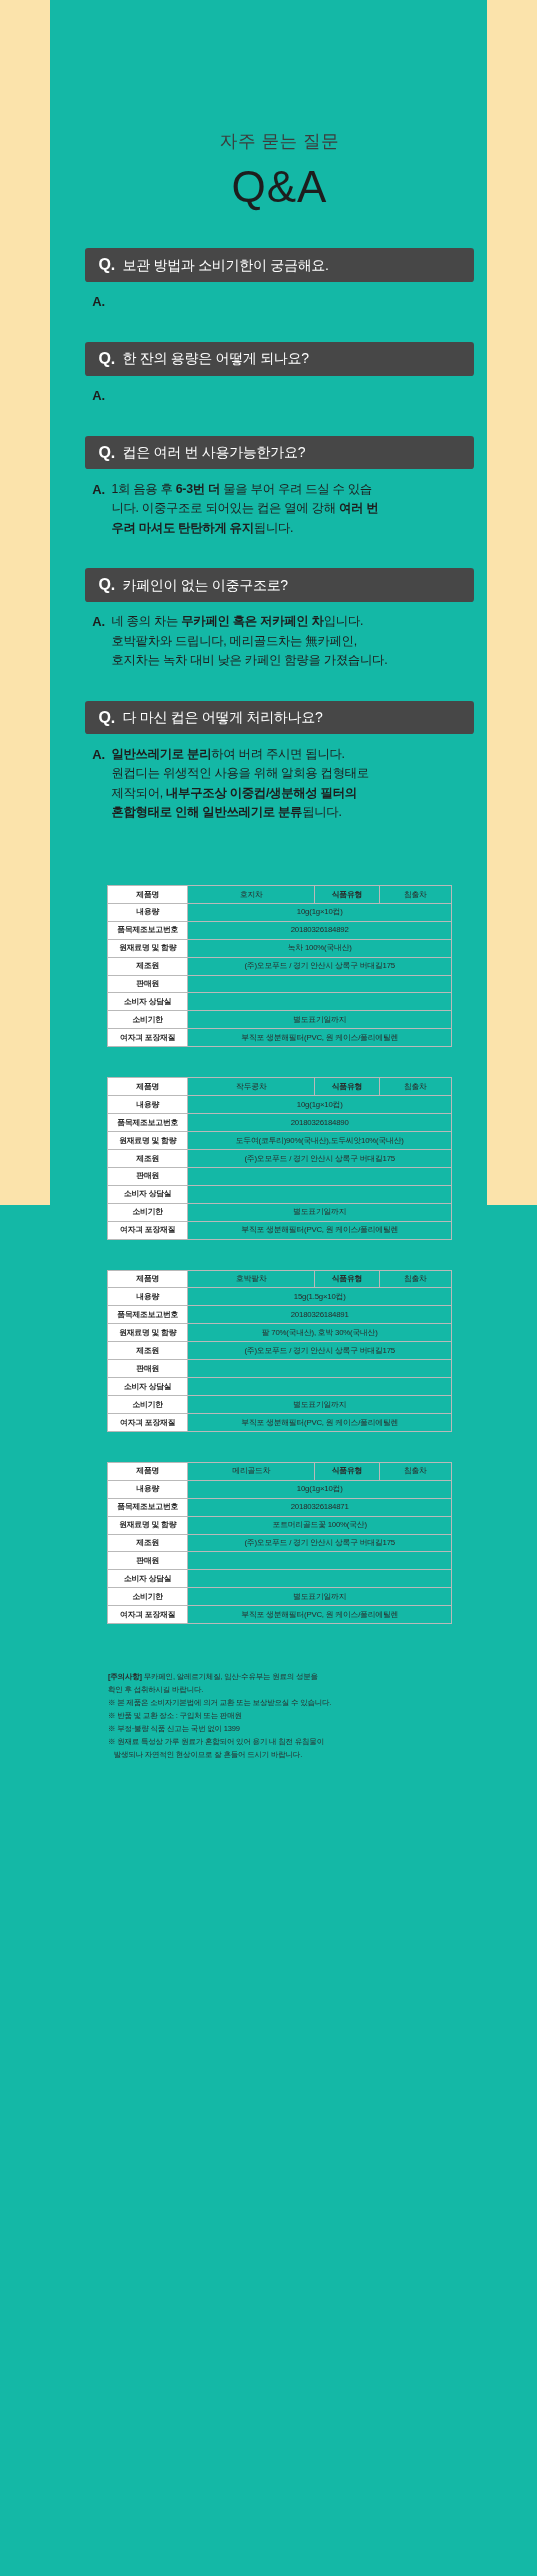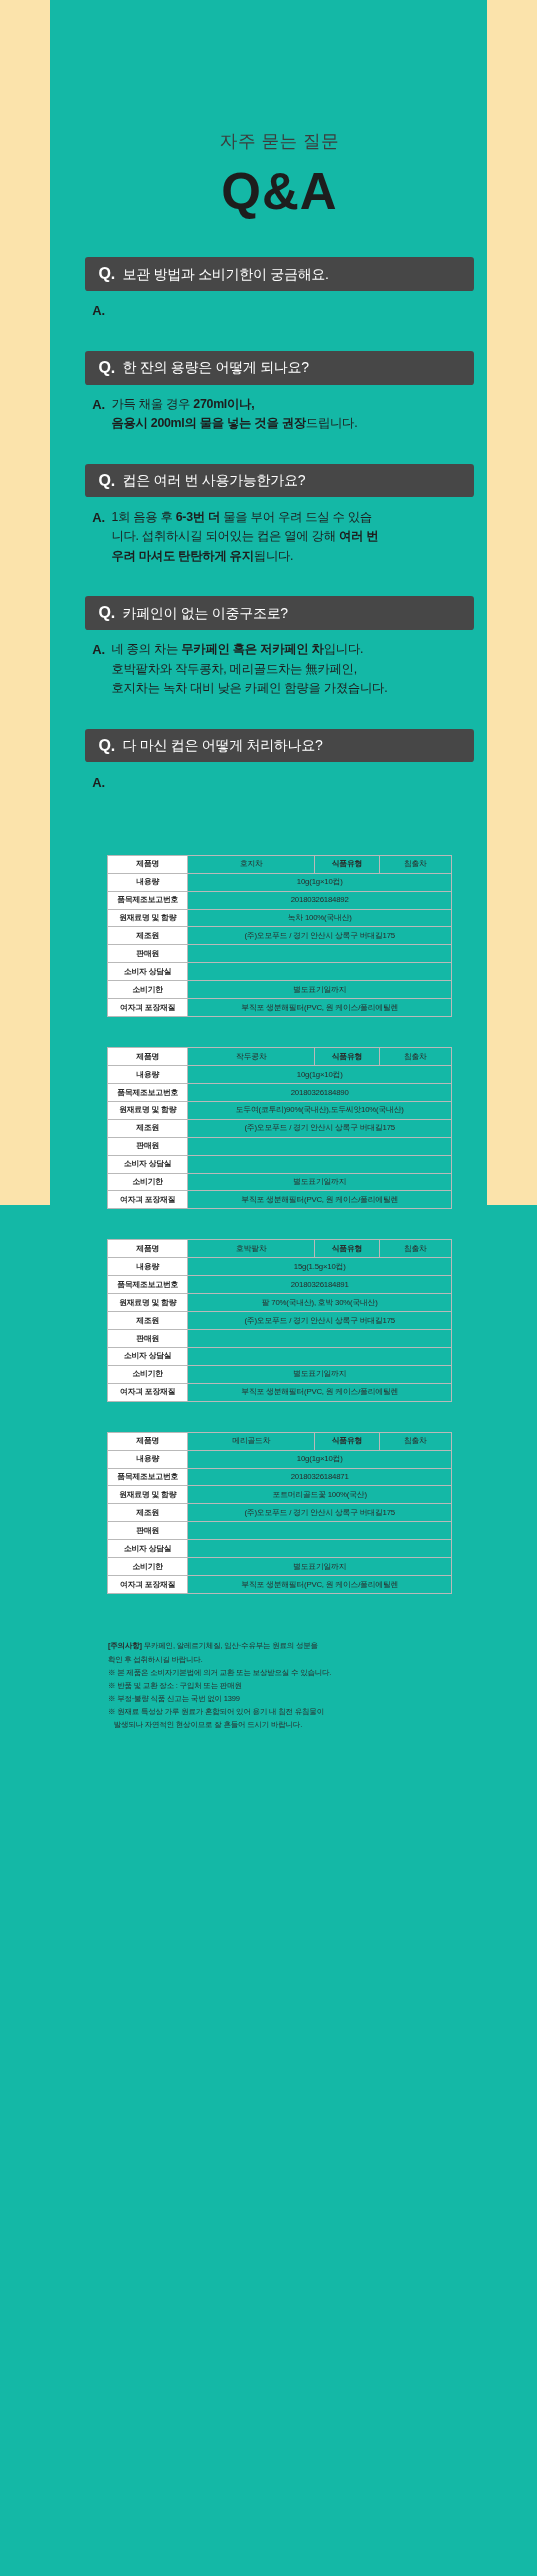"Q&A" .qa-header .main { font-size: 51px -> 44px; font-weight: bold -> normal }
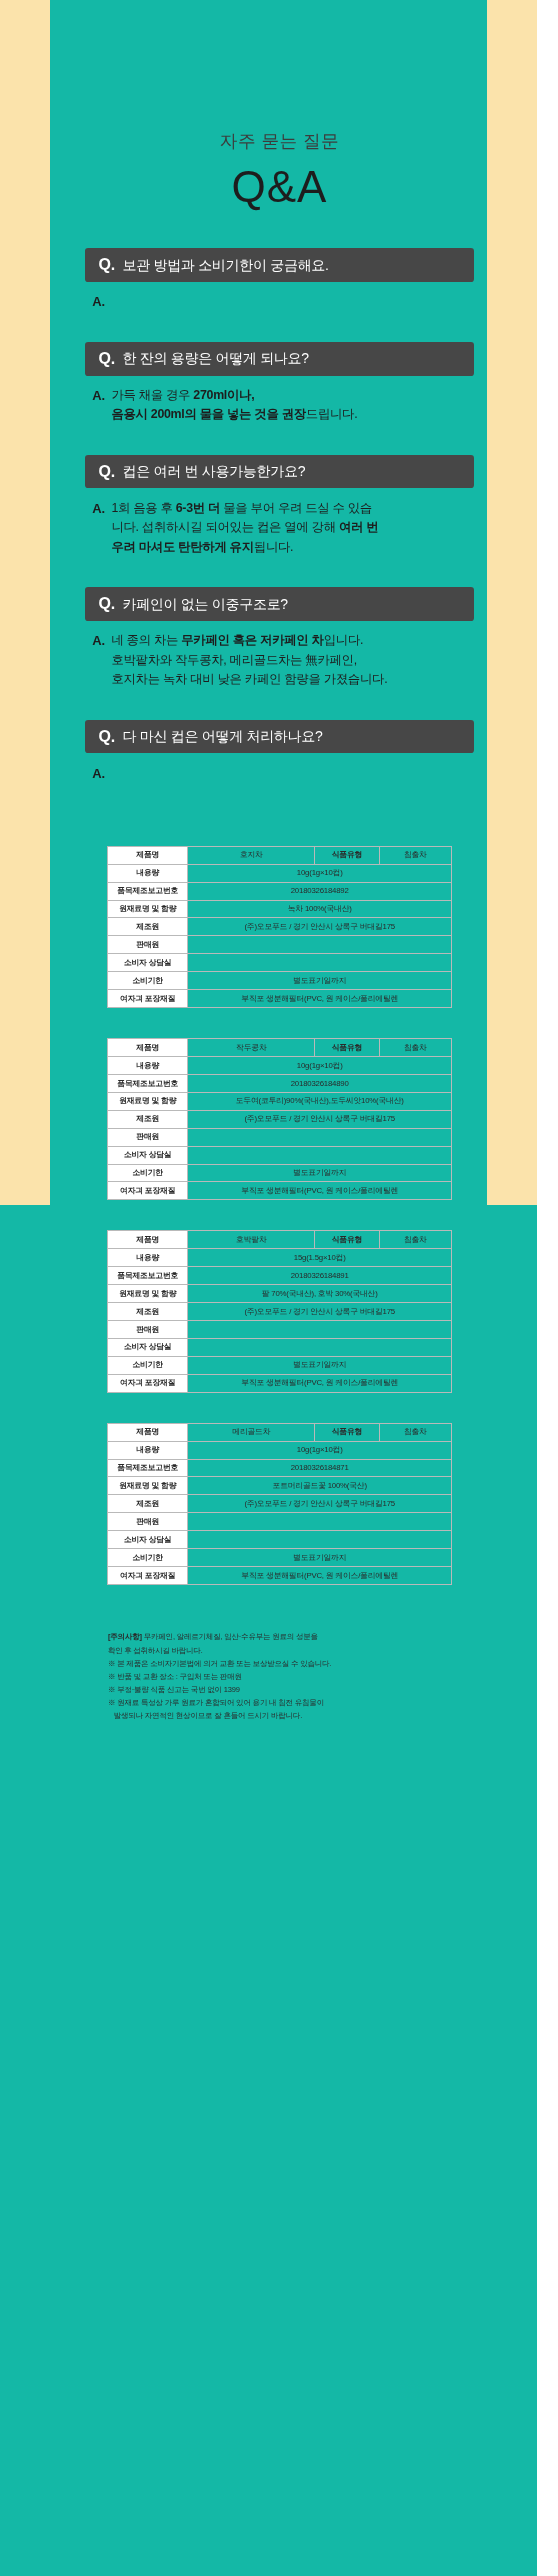"가득 채울 경우 270ml이나," div.a-body { html: <div> <div><span>가득 채울 경우 </span><span>270ml이나,</span></div> <div><span>음용시 200ml의 물을 넣는 것을 권장</span><span>드립니다.</span></div> </div> -> none }
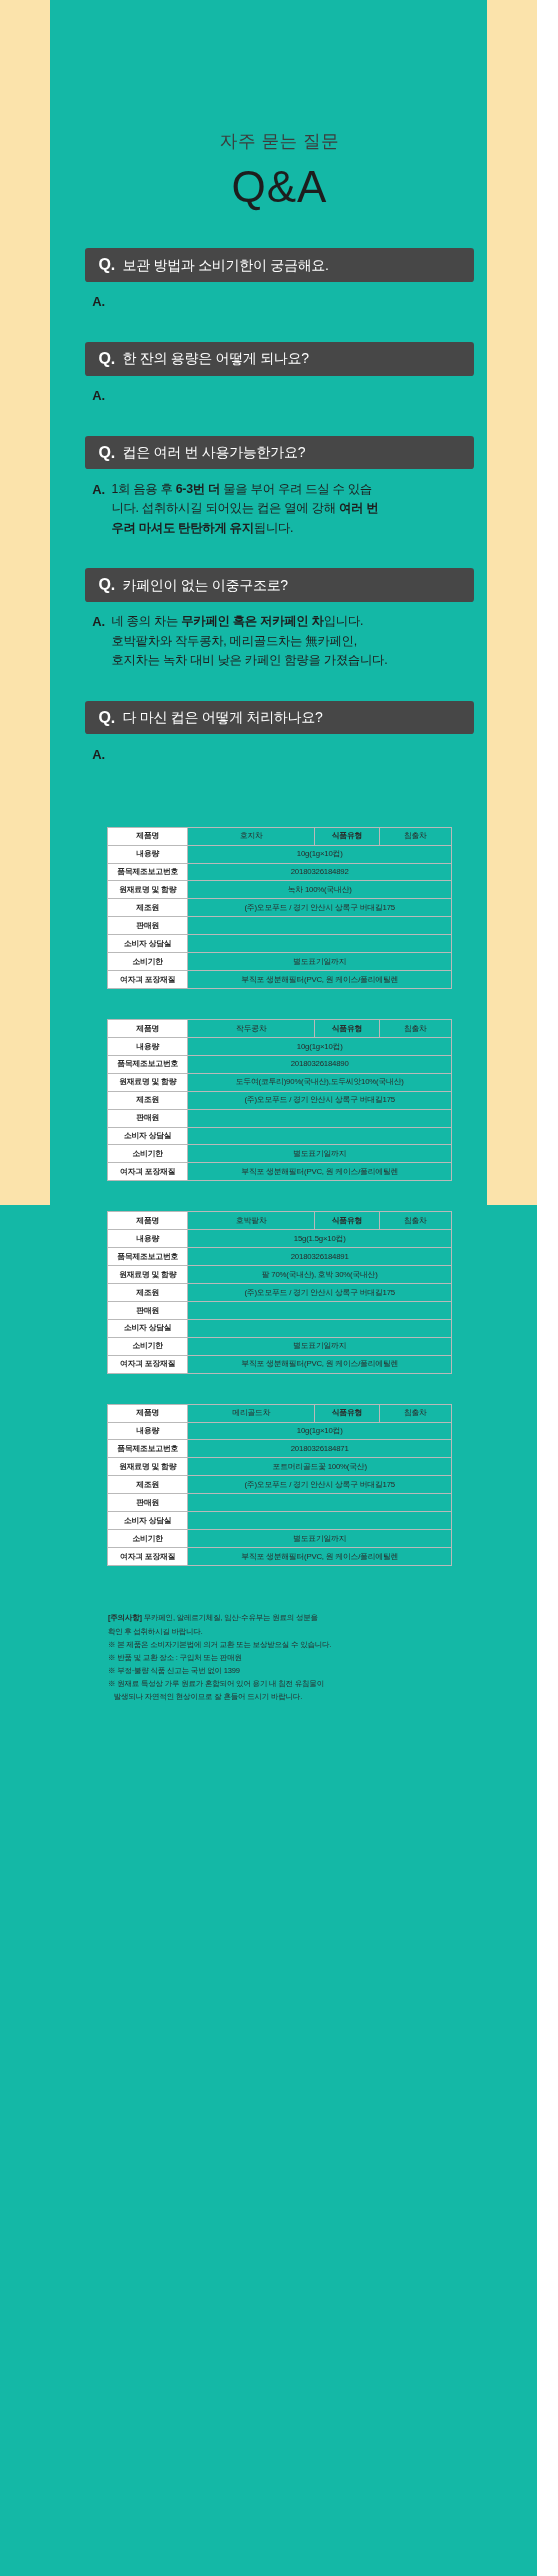"니다. 섭취하시길 되어있는 컵은 열에" span.n { text: 섭취하시길 -> 이중구조로 }
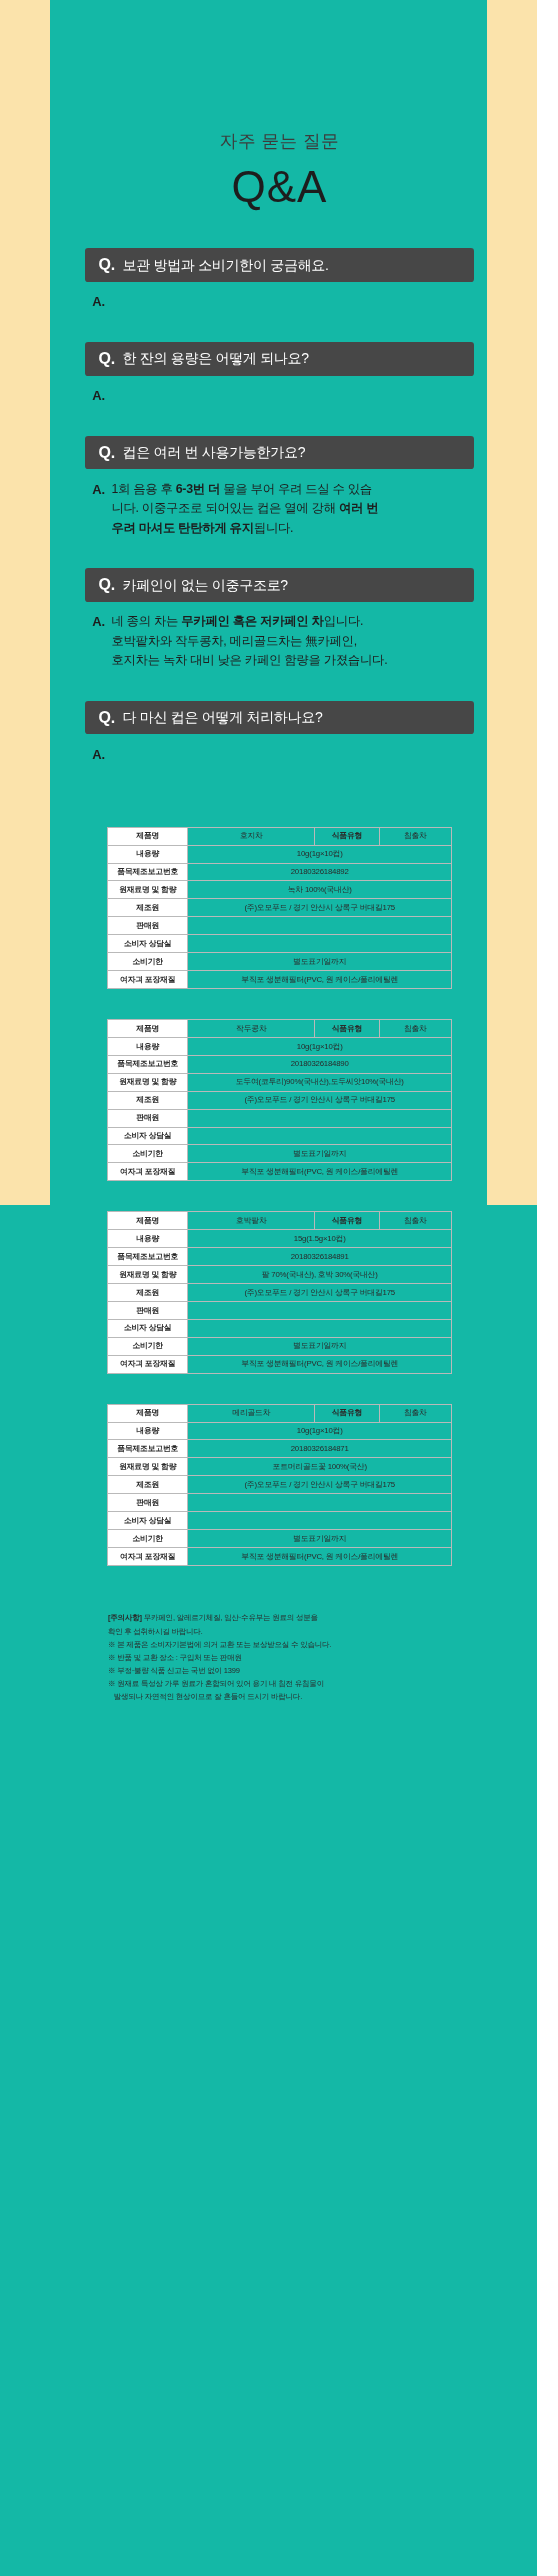"호박팥차와 작두콩차, 메리골드차는 無카페인," span.n { text: 작두콩차 -> 드립니다 }
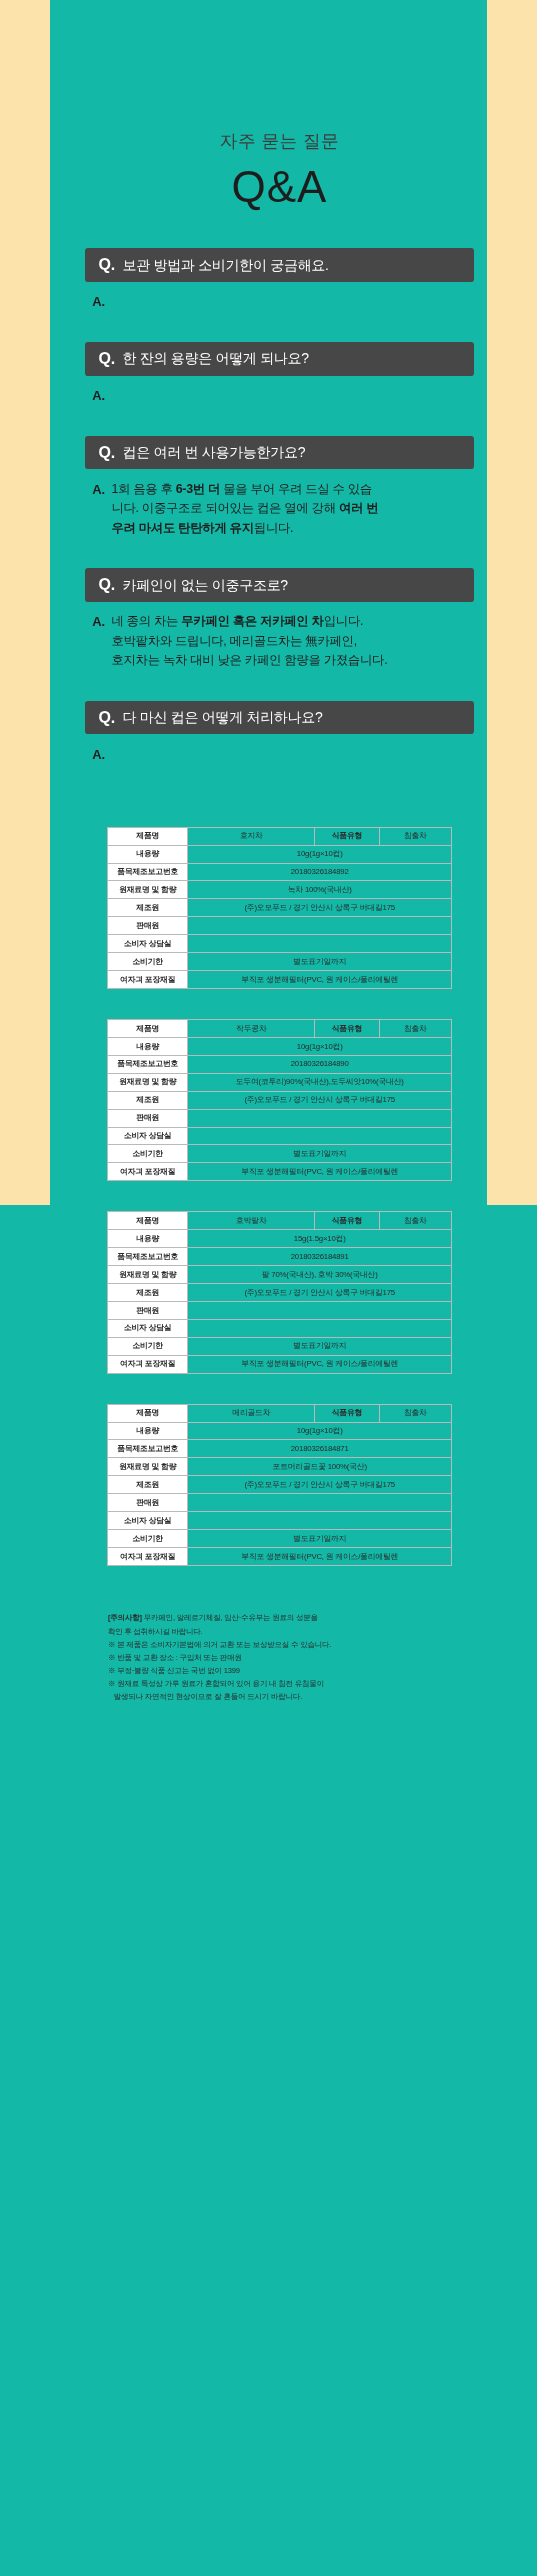"일반쓰레기로 분리하여 버려 주시면 됩니다." div.a-body { html: none -> <div> <div><span>일반쓰레기로 분리</span><span>하여 버려 주시면 됩니다.</span></div> <div><span>원컵디는 위생적인 사용을 위해 알회용 컵형태로</span></div> <div><span>제작되어, </span><span>내부구조상 이중컵/생분해성 필터의</span></div> <div><span>혼합형태로 인해 일반쓰레기로 분류</span><span>됩니다.</span></div> </div> }
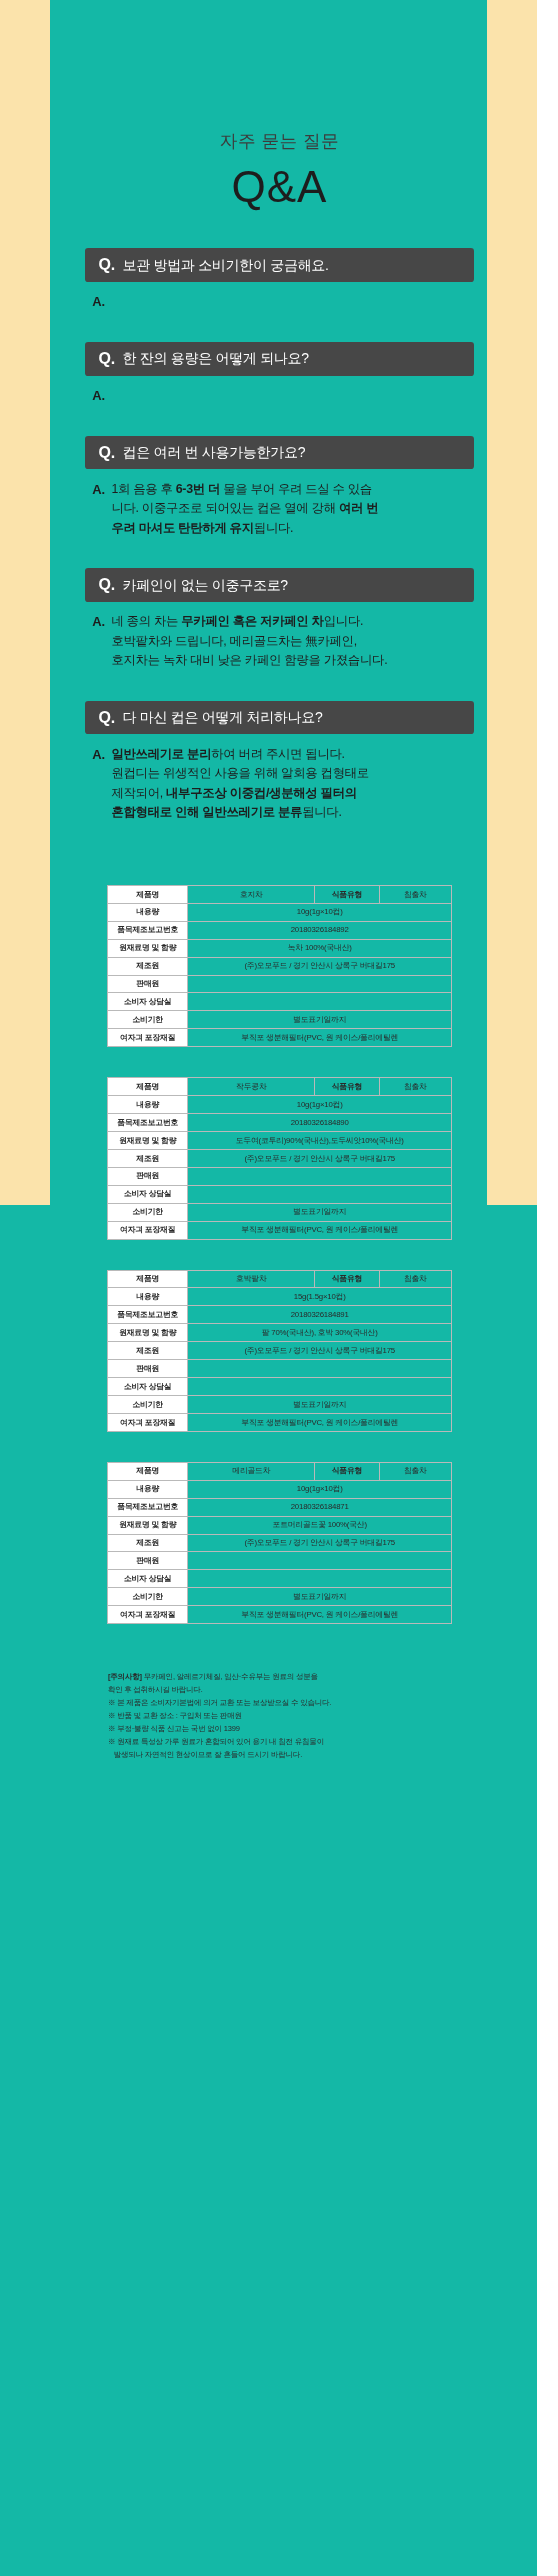"확인 후 섭취하시길 바랍니다." p { font-family: Liberation Serif, serif -> none }
